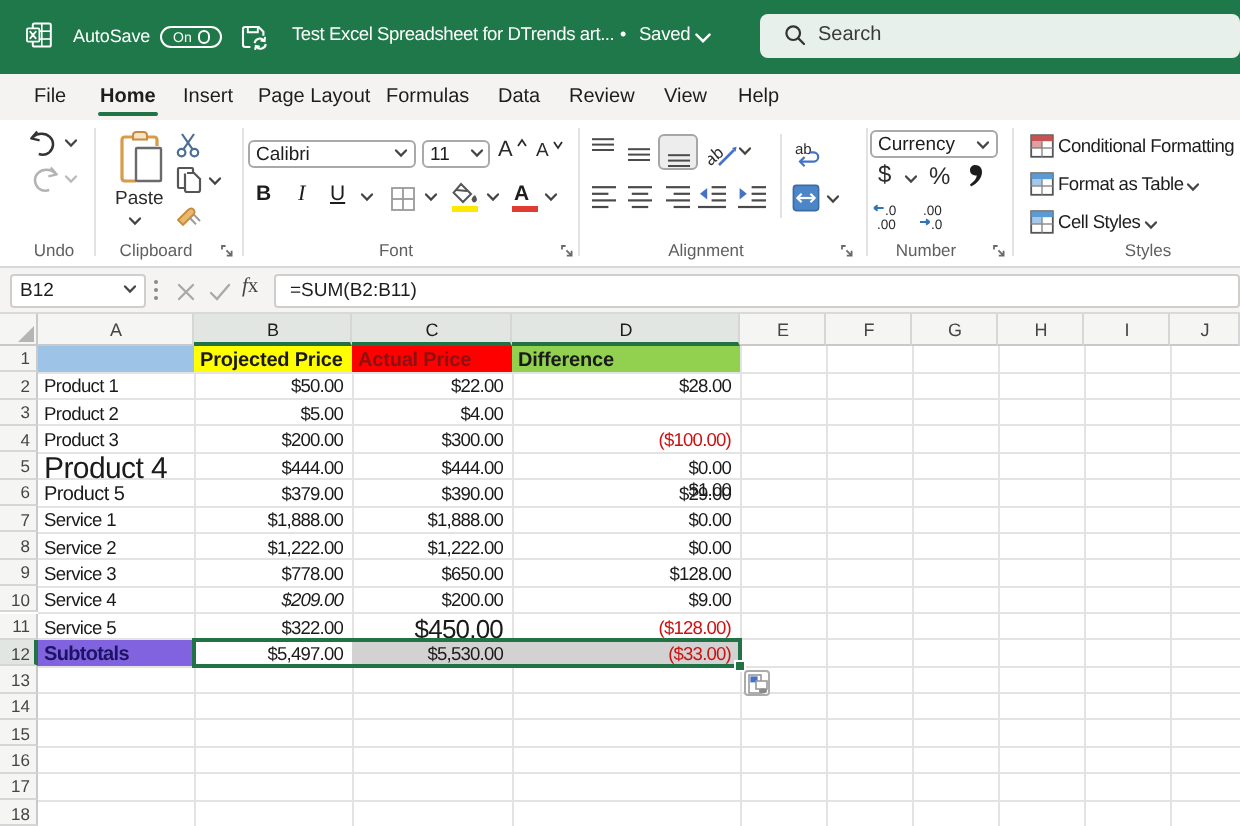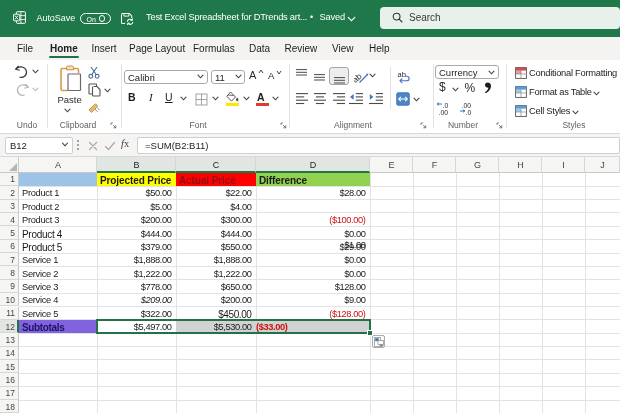"Product 4" div.abs { font-size: 10px -> 15px }
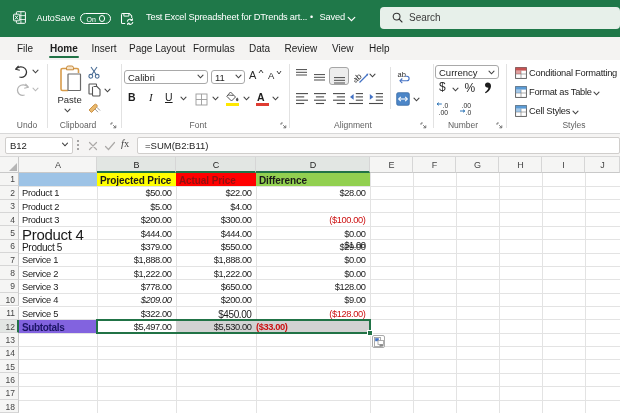"$550.00" div.abs { text: $550.00 -> $390.00 }
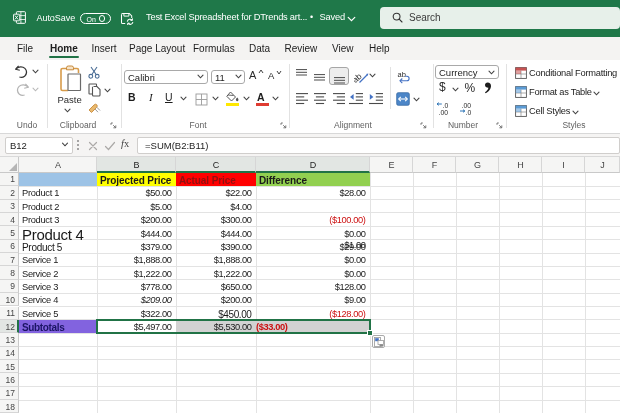"$450.00" div.abs { font-size: 10px -> 13px }
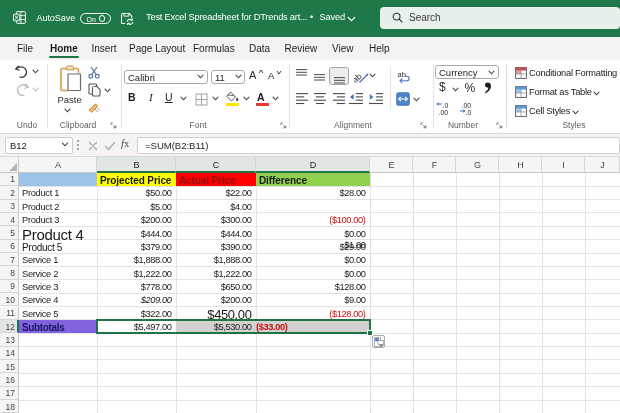"($33.00)" div.abs { font-weight: 700 -> 400; text-align: left -> right }
